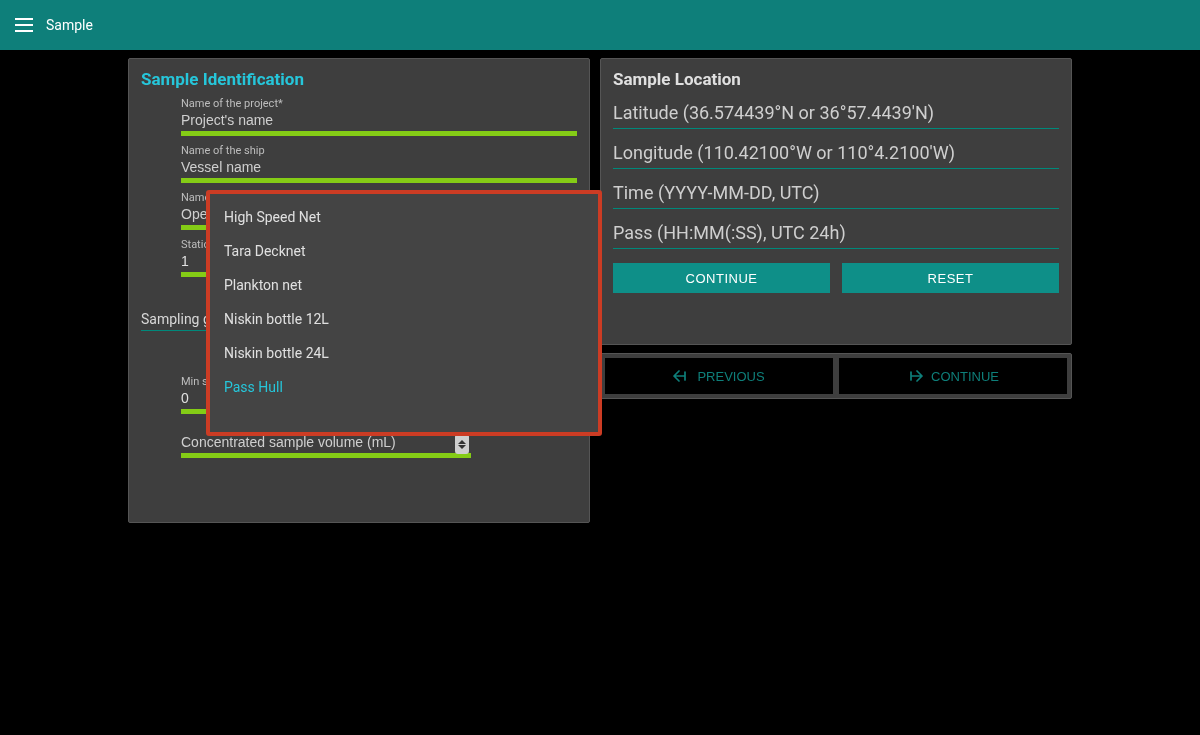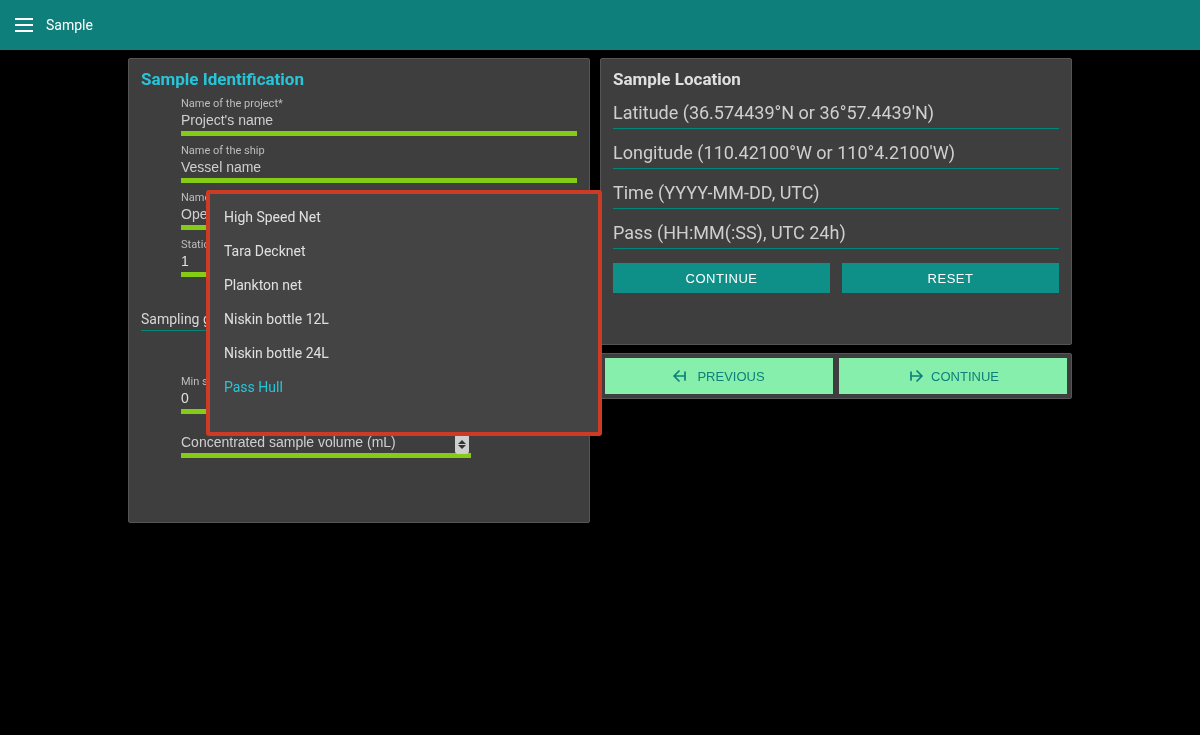"PREVIOUS" .nav-btn { background: #86efac -> #000000 }
